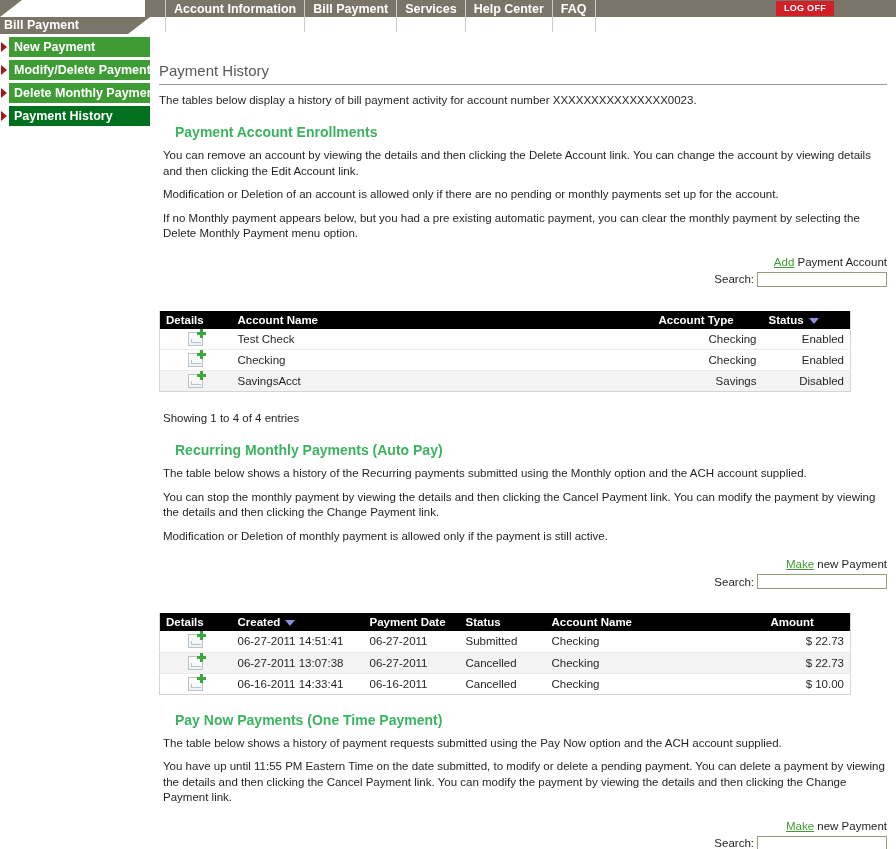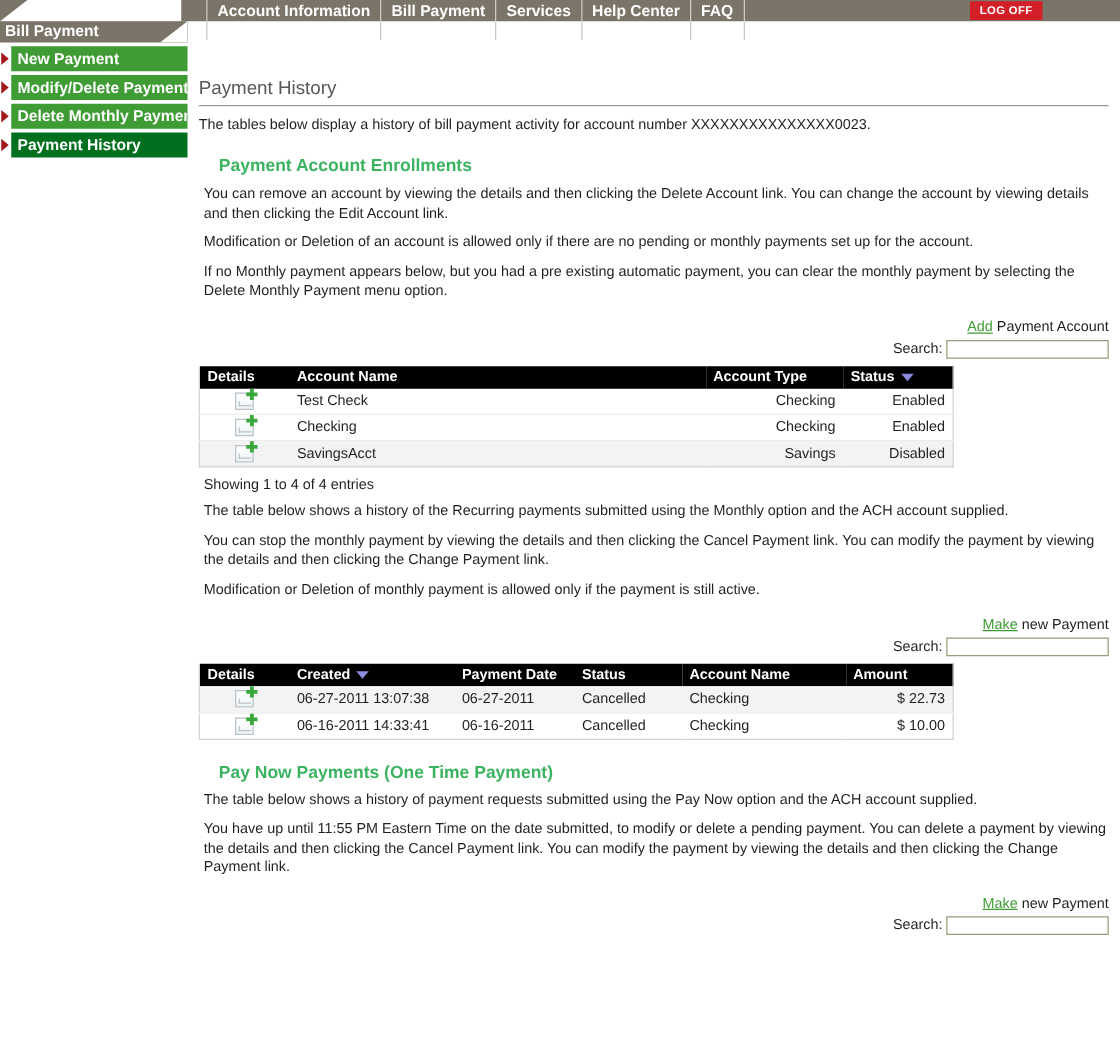"Details" table.dt { margin-top: 6px -> 24px; width: 604px -> 692px }
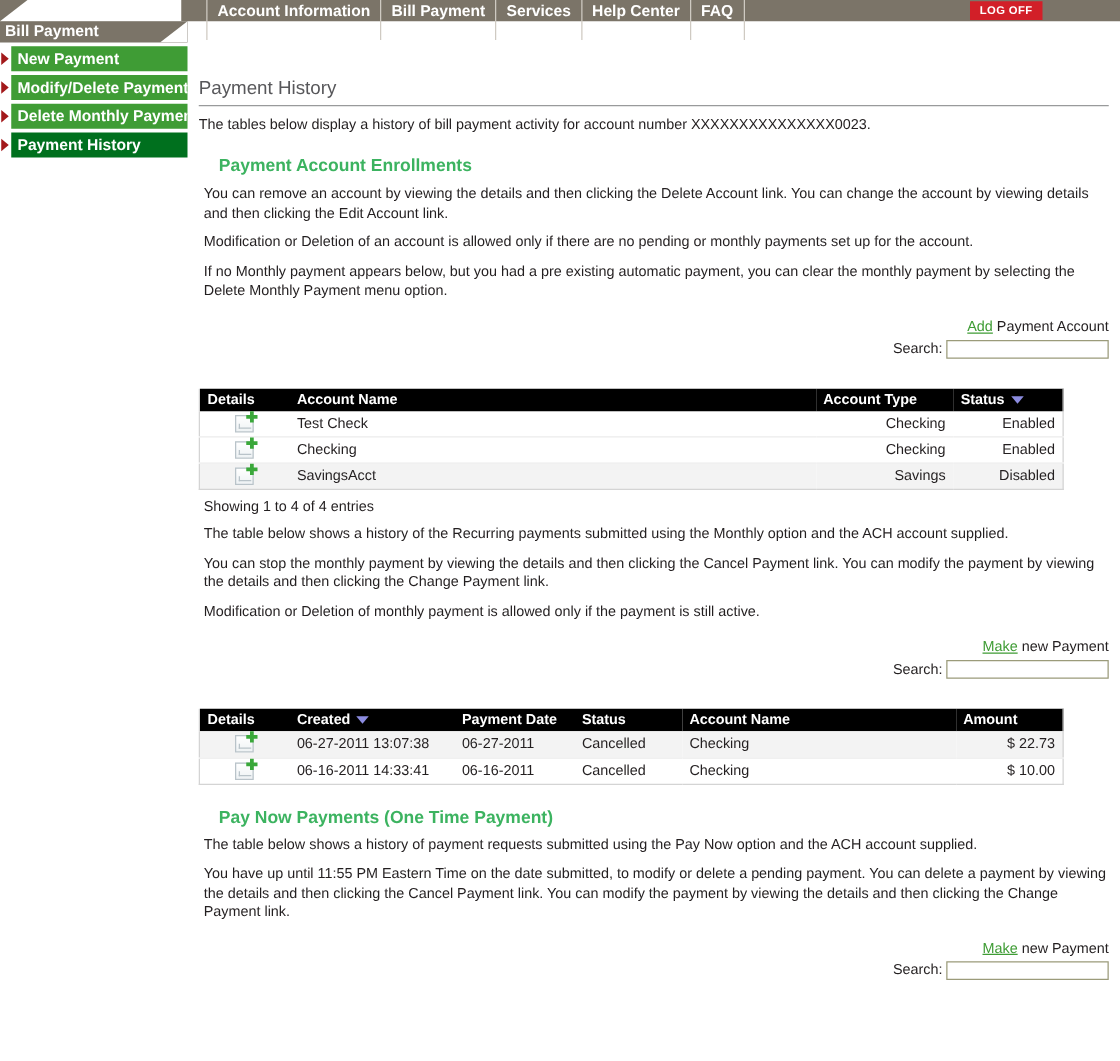"Showing 1 to 4 of" .showing { margin-top: 8px -> 20px }
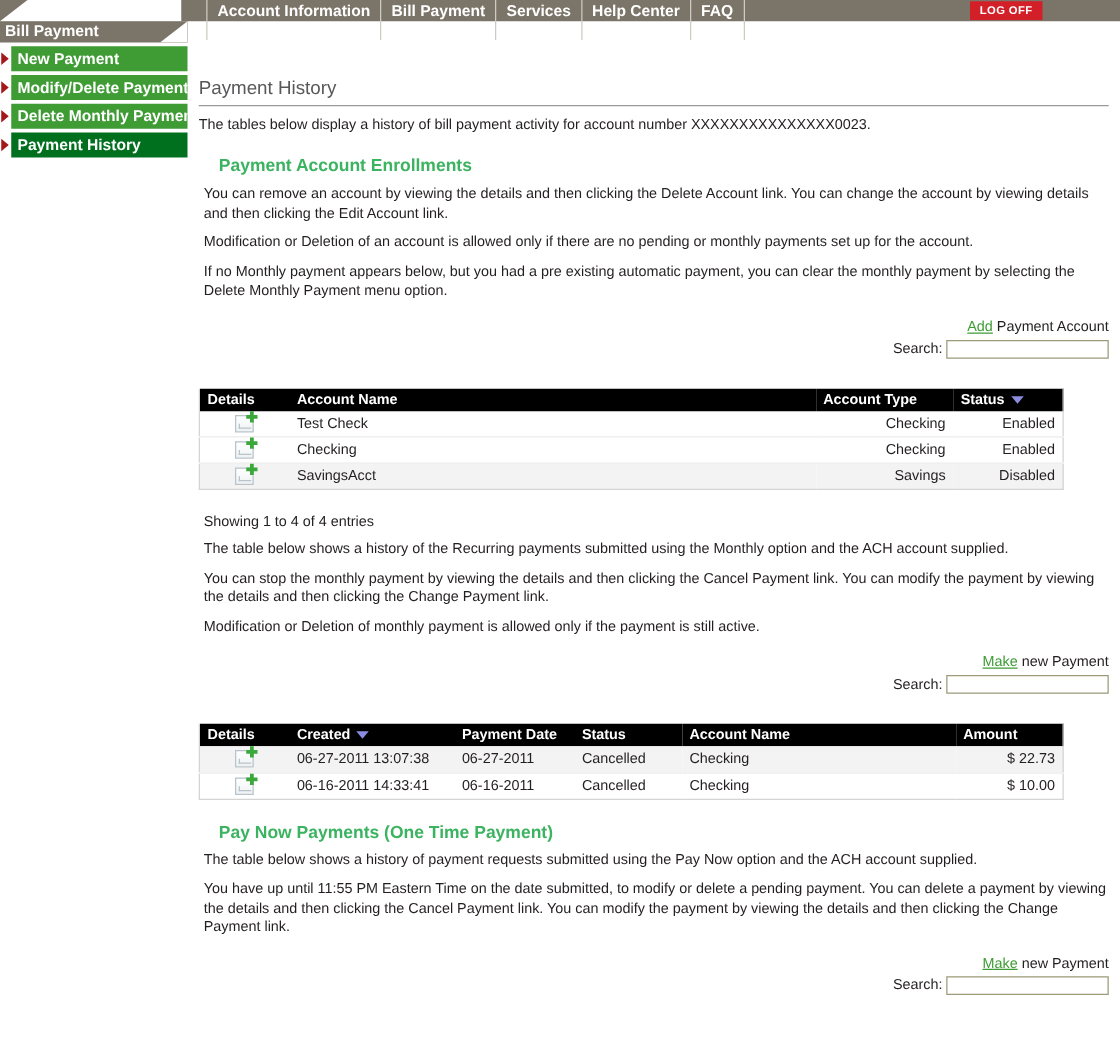"Recurring Monthly Payments (Auto Pay)" div.sec-head { html: none -> <div>Recurring Monthly Payments (Auto Pay)</div> }
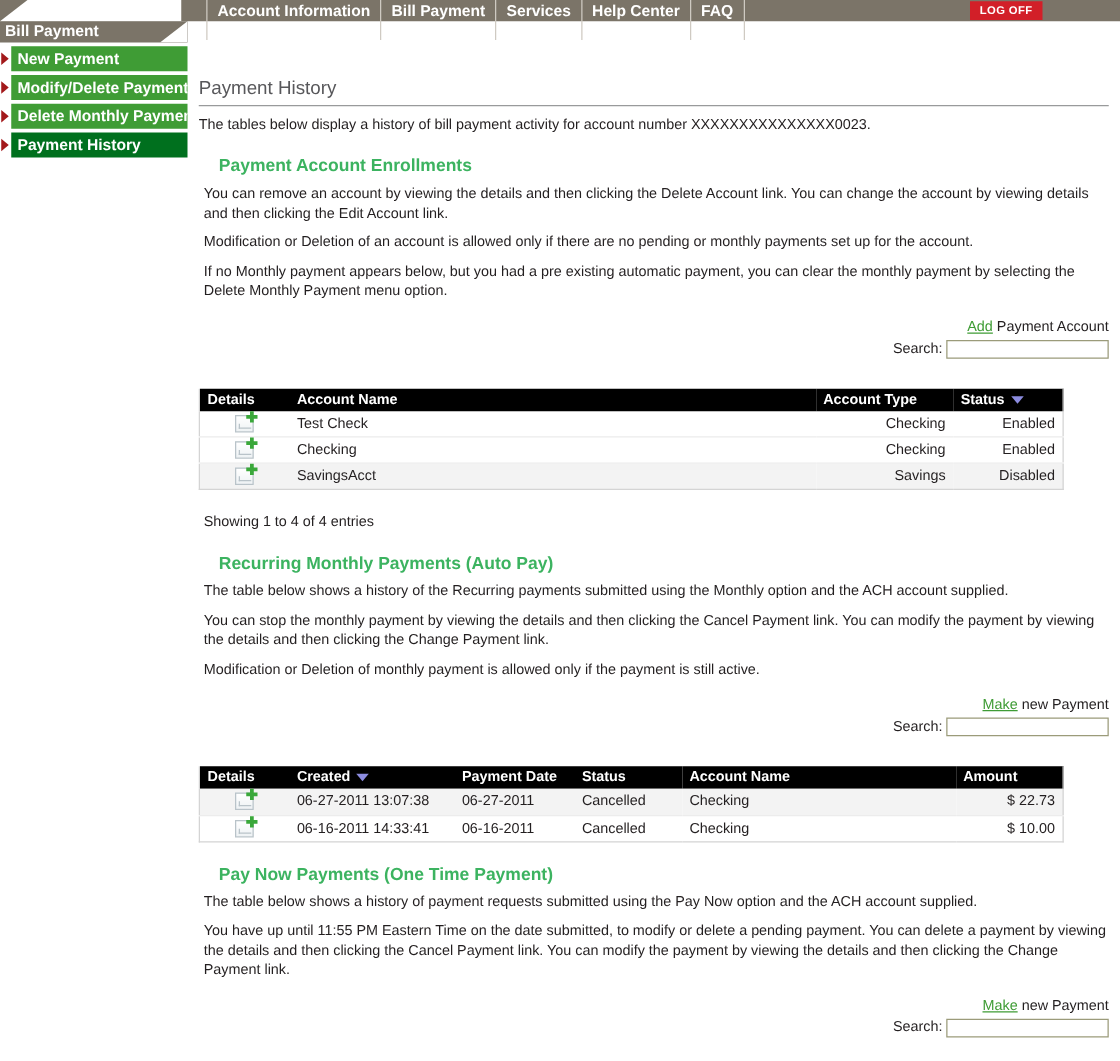"06-27-2011 14:51:41" tr { html: none -> <tr> <td><span><span> <i></i> <i></i> </span></span></td> <td>06-27-2011 14:51:41</td> <td>06-27-2011</td> <td>Submitted</td> <td>Checking</td> <td>$ 22.73</td> </tr> }
